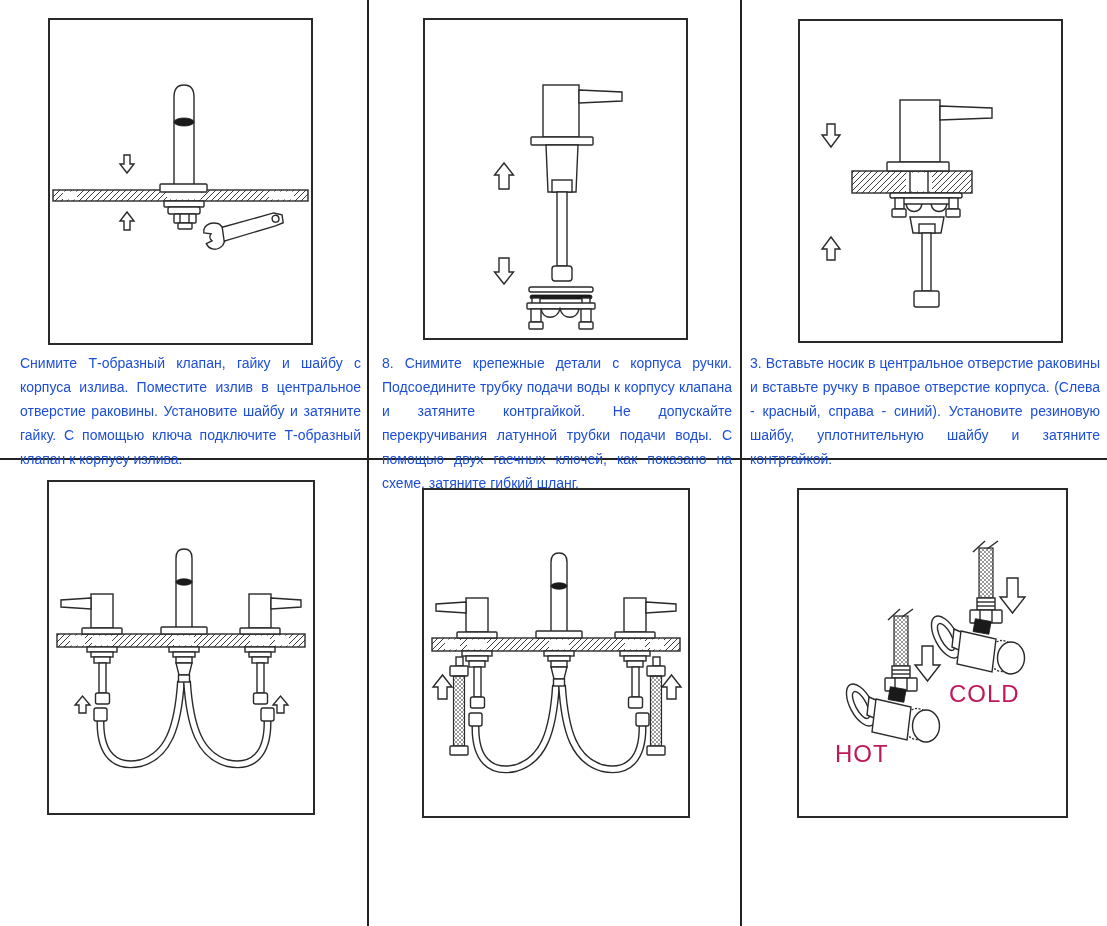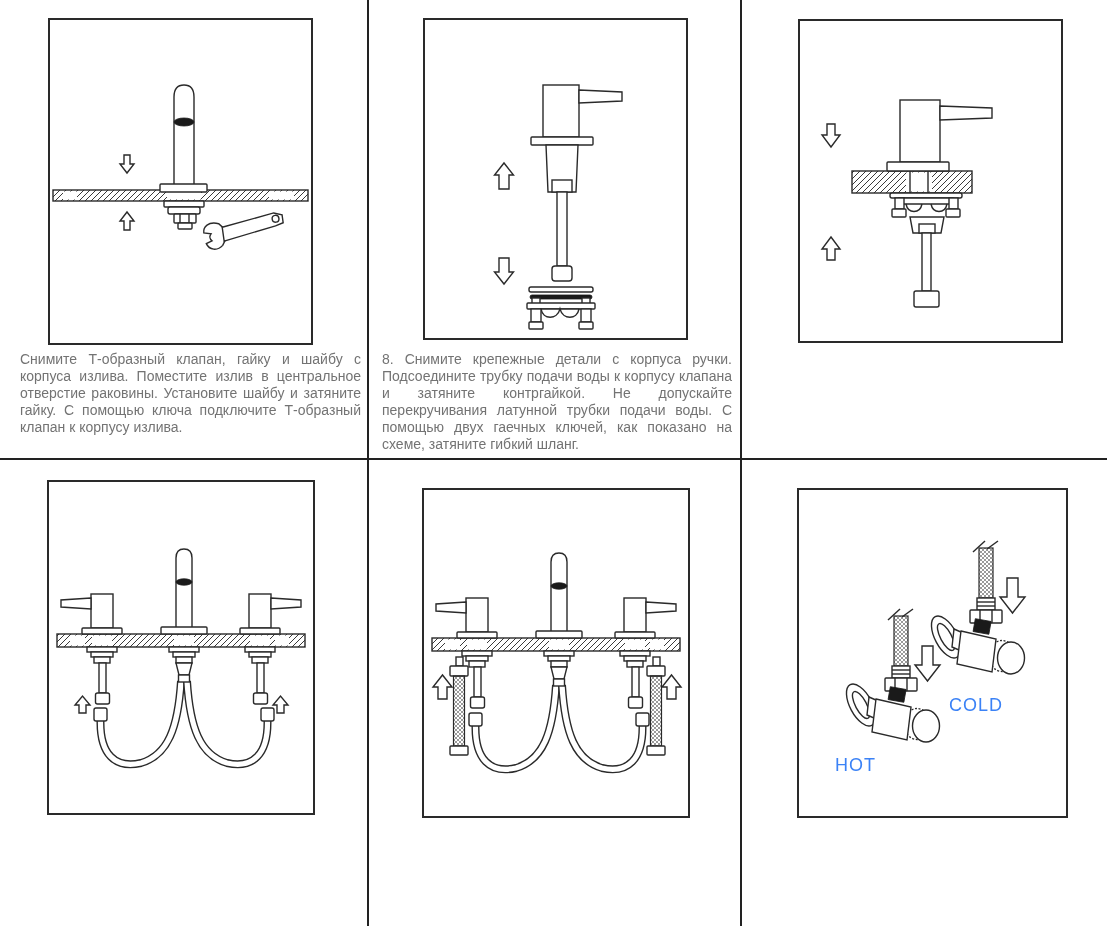"Снимите Т-образный клапан, гайку и" .caption { color: #737373 -> #1d4ed8; line-height: 17px -> 24px }
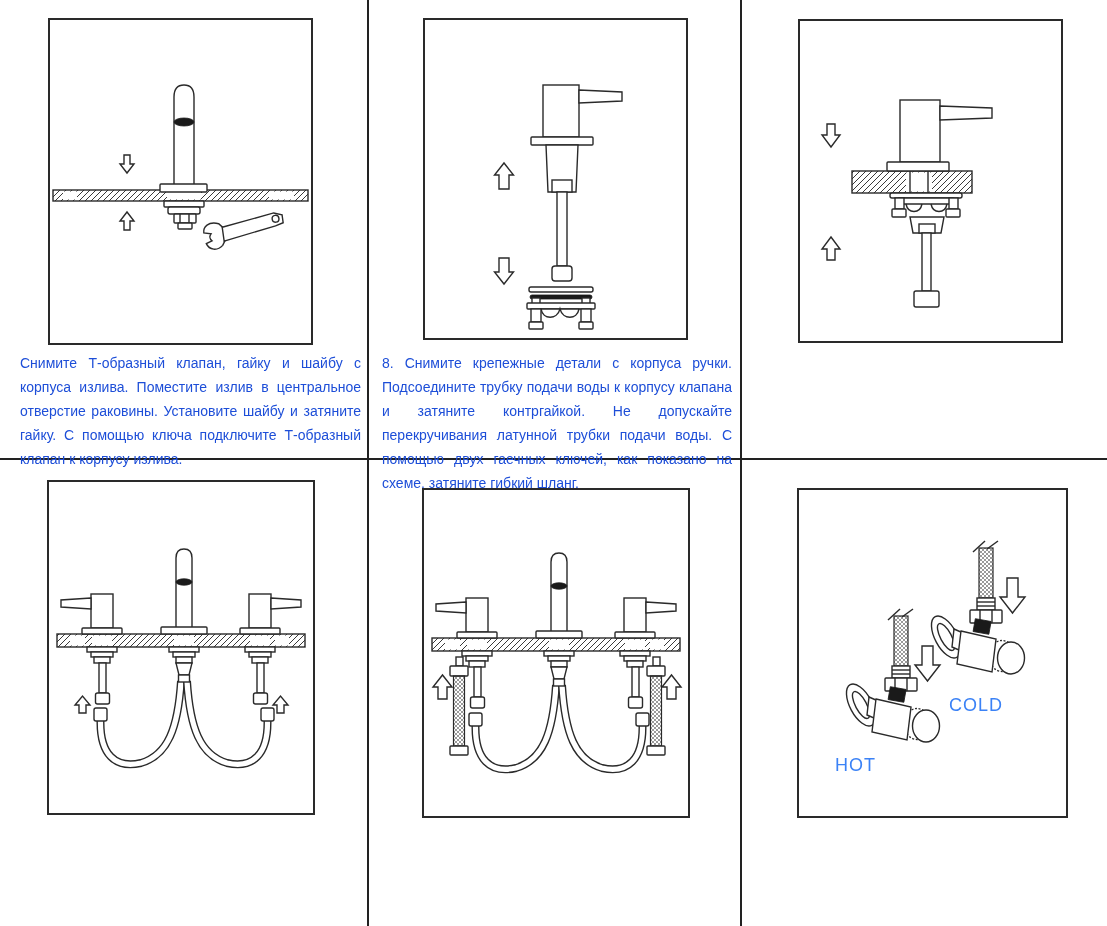"3. Вставьте носик в центральное" div.caption { html: none -> <div>3. Вставьте носик в центральное отверстие раковины и вставьте ручку в правое отверстие корпуса. (Слева - красный, справа - синий). Установите резиновую шайбу, уплотнительную шайбу и затяните контргайкой.</div> }
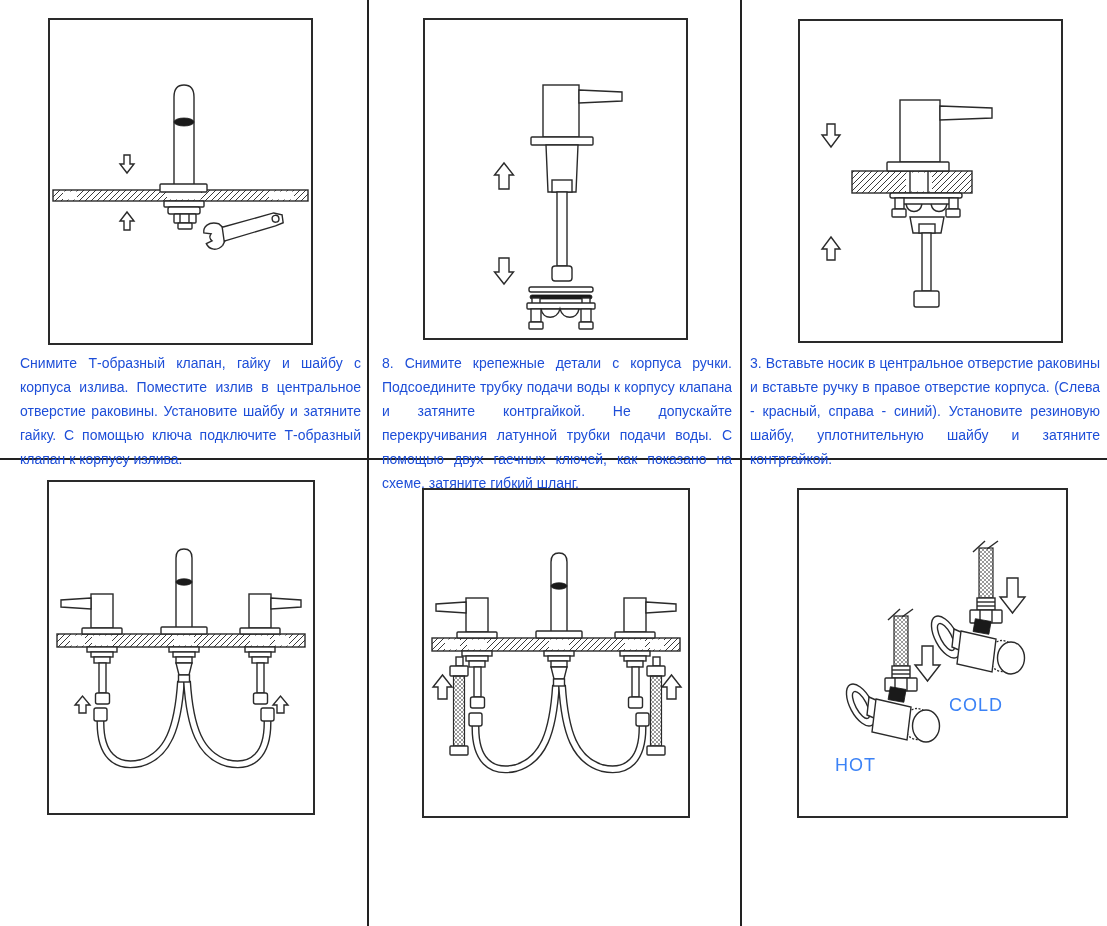"COLD" .vlabel { color: #3b82f6 -> #be185d; font-size: 18px -> 24px; margin-top: 15px -> none }
